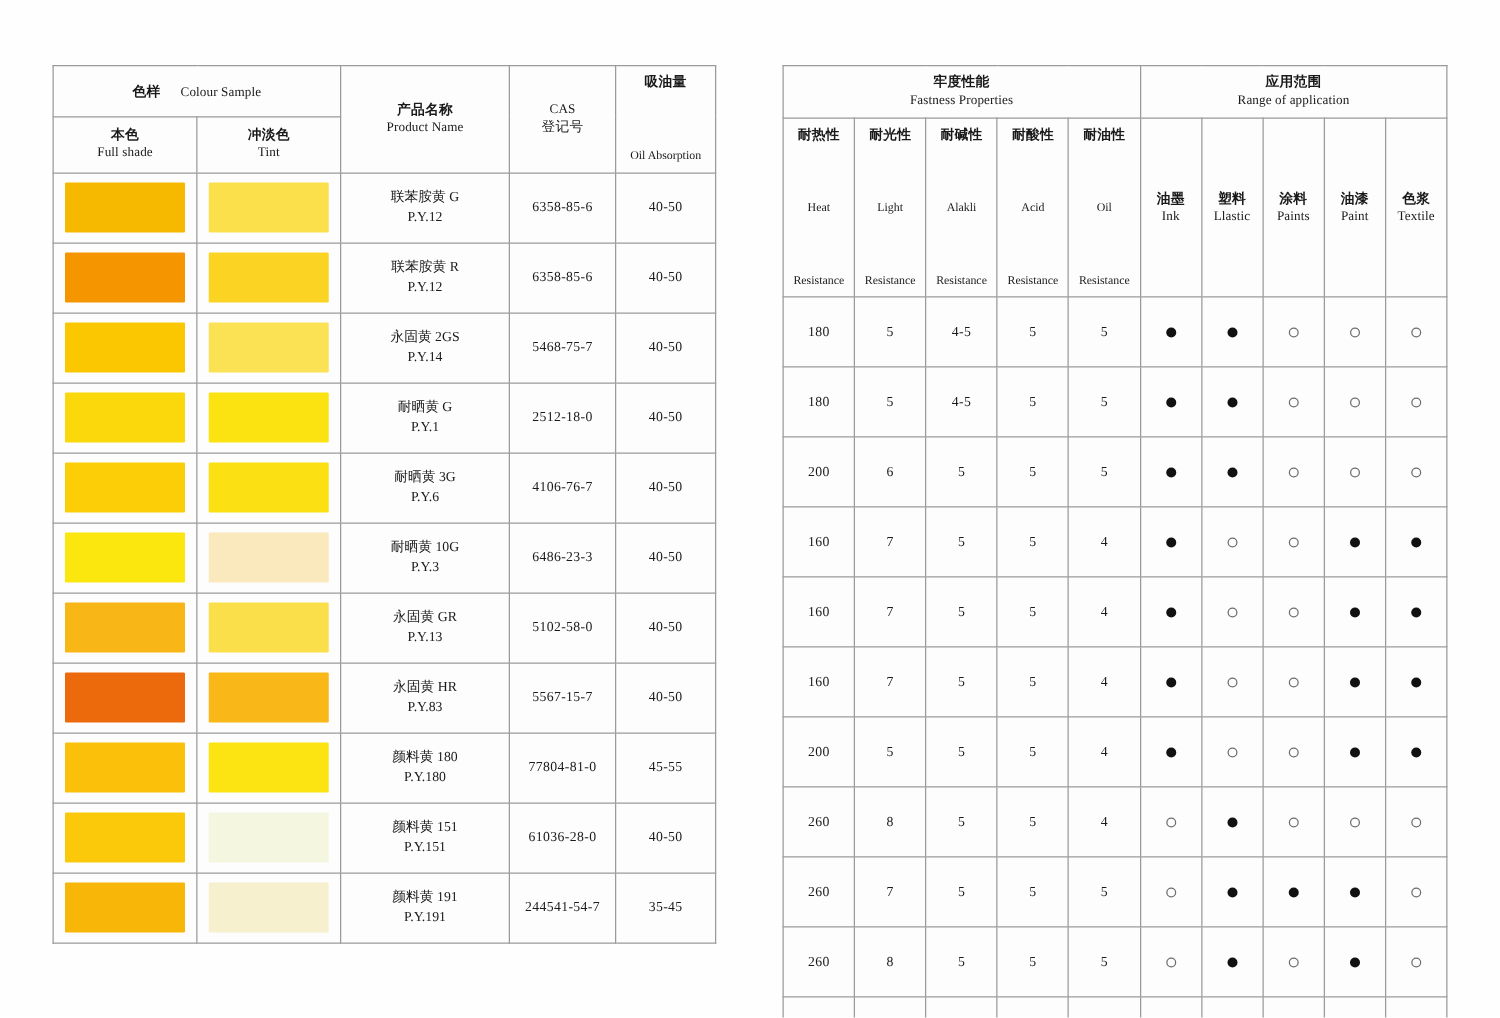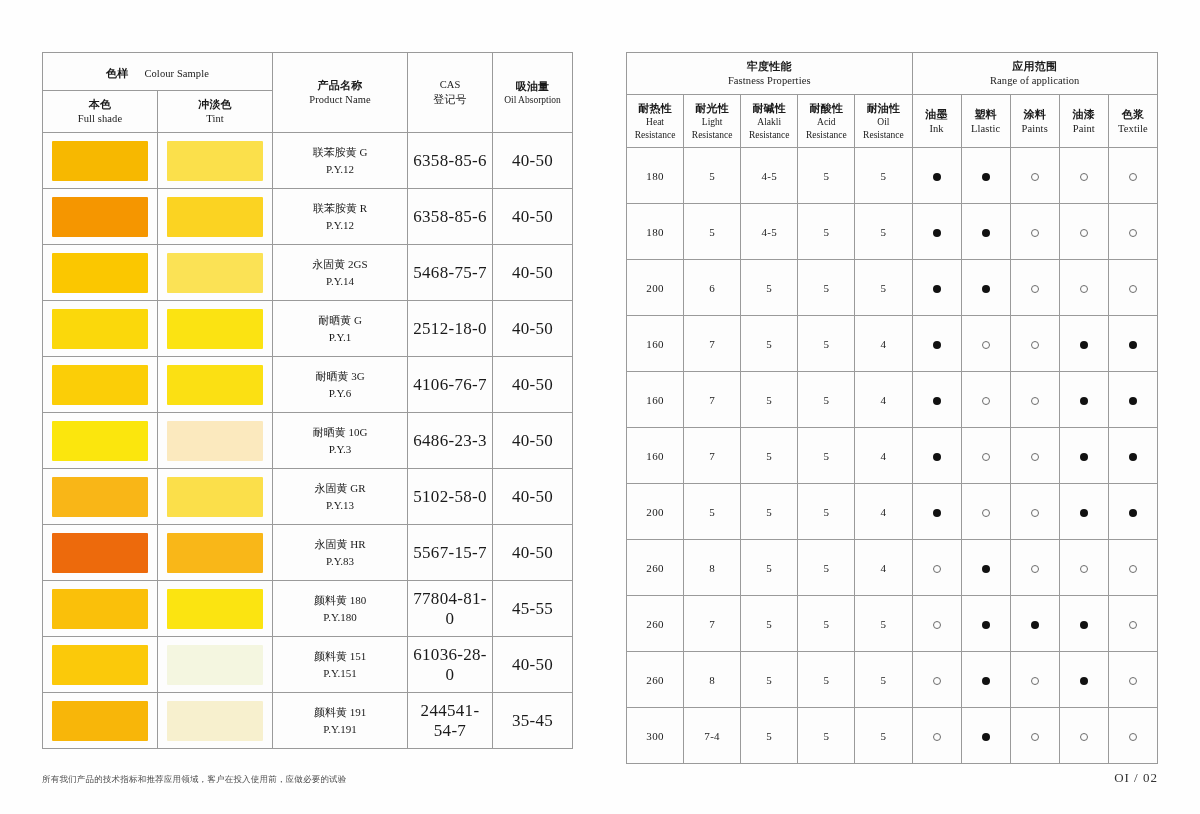"Oil Absorption" .en-sm { margin-top: none -> 45px }
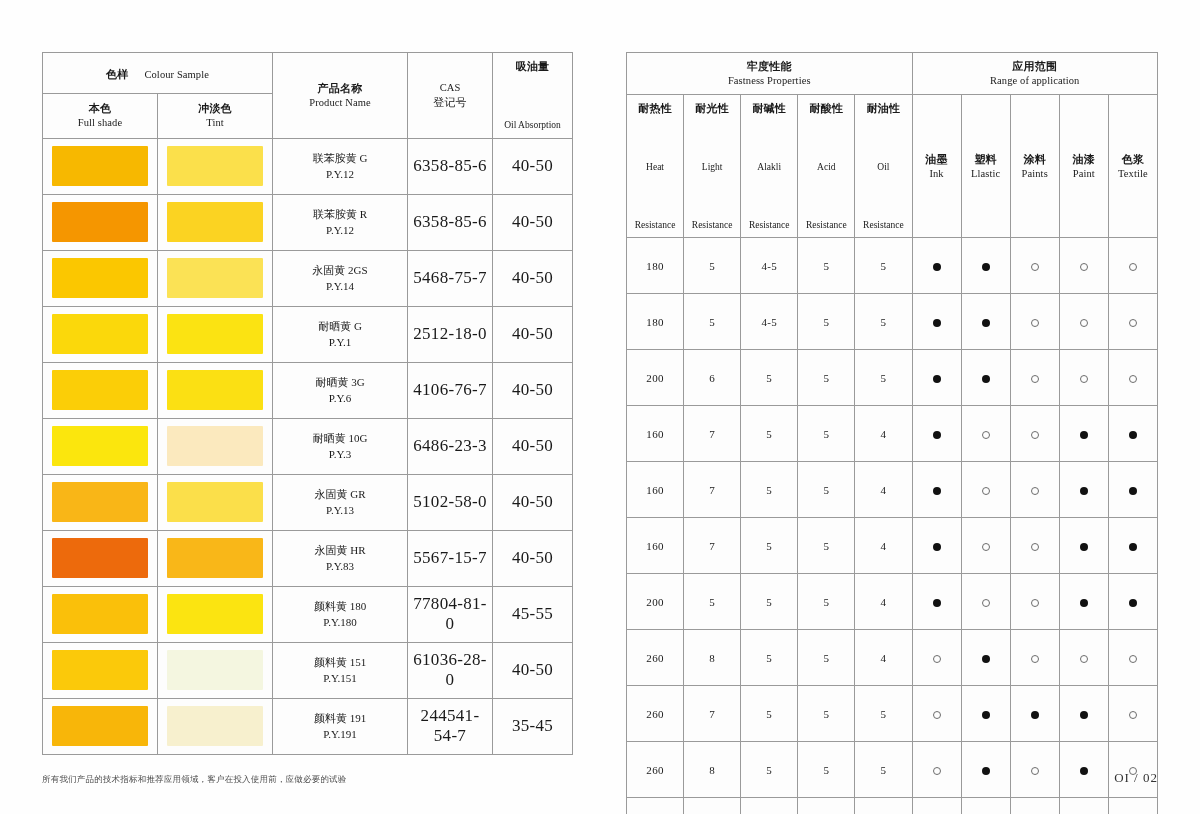"6358-85-6" .num-cell { font-size: 17px -> 11px }
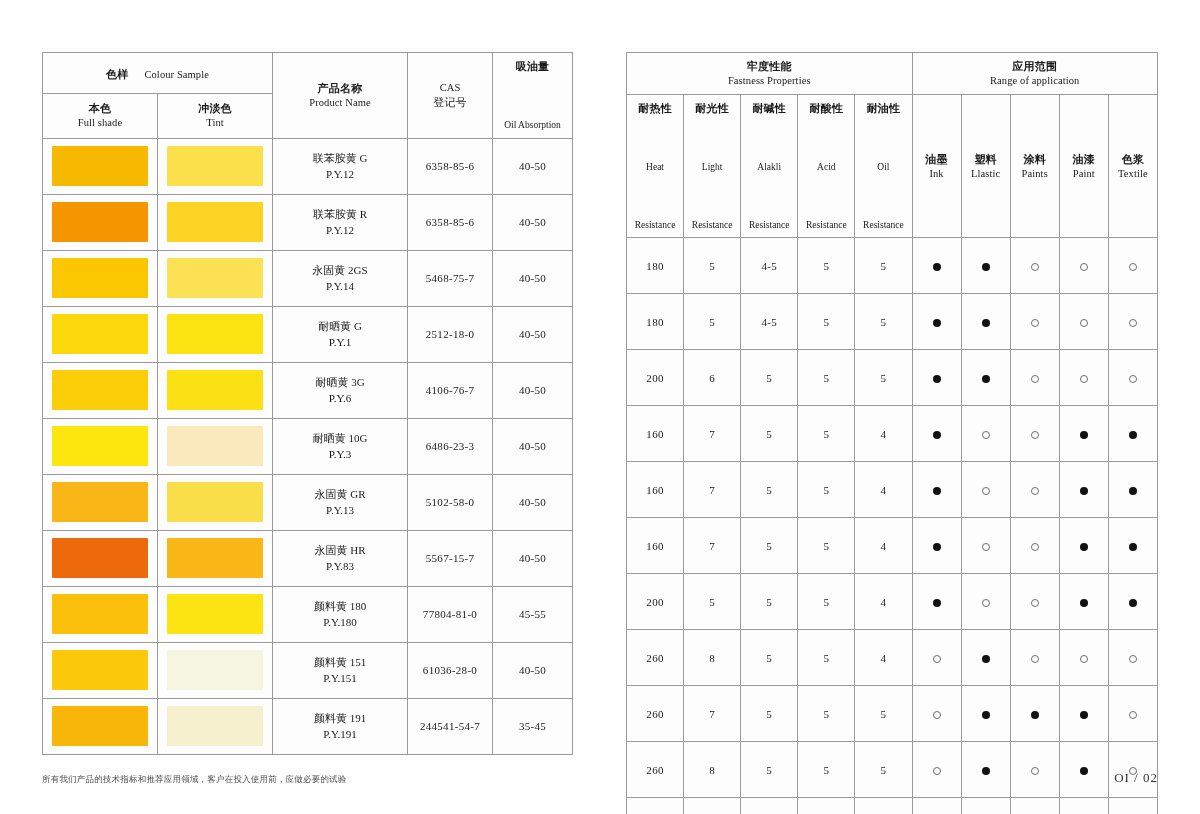"所有我们产品的技术指标和推荐应用领域，客户在投入使用前，应做必要的试验" div.footer { html: <div> <div>所有我们产品的技术指标和推荐应用领域，客户在投入使用前，应做必要的试验</div> <div>OI / 02</div> </div> -> none }
